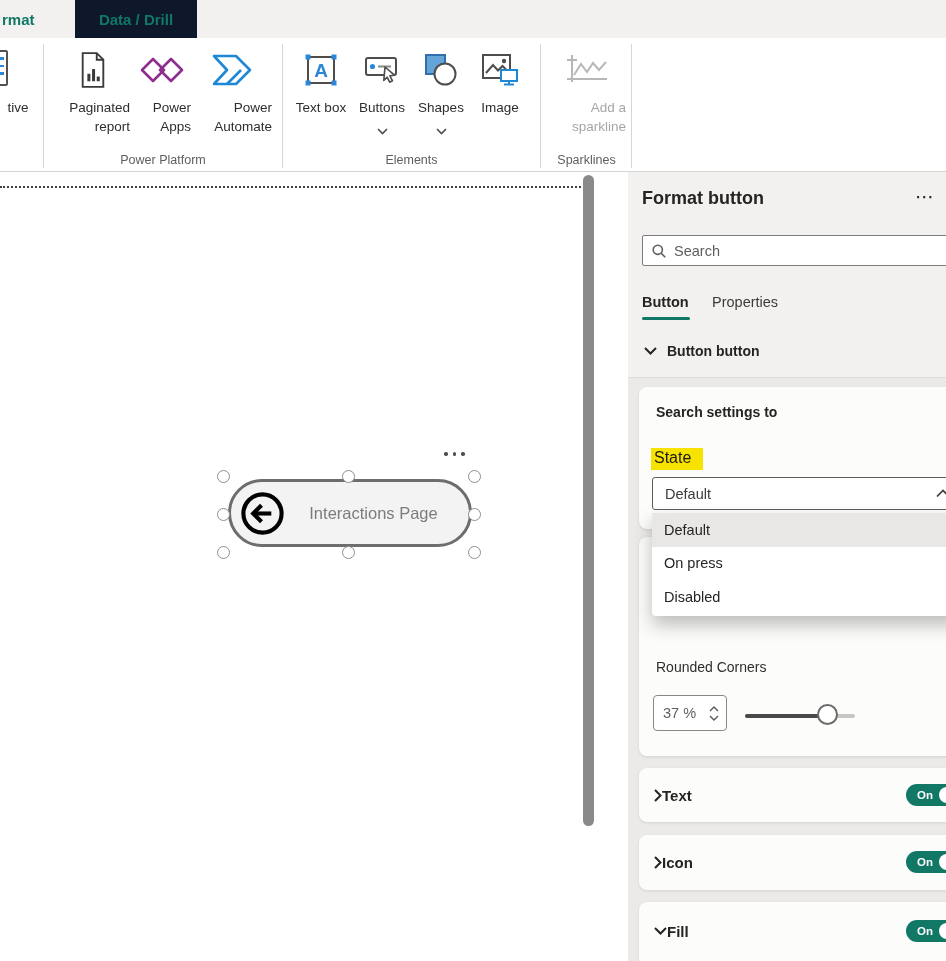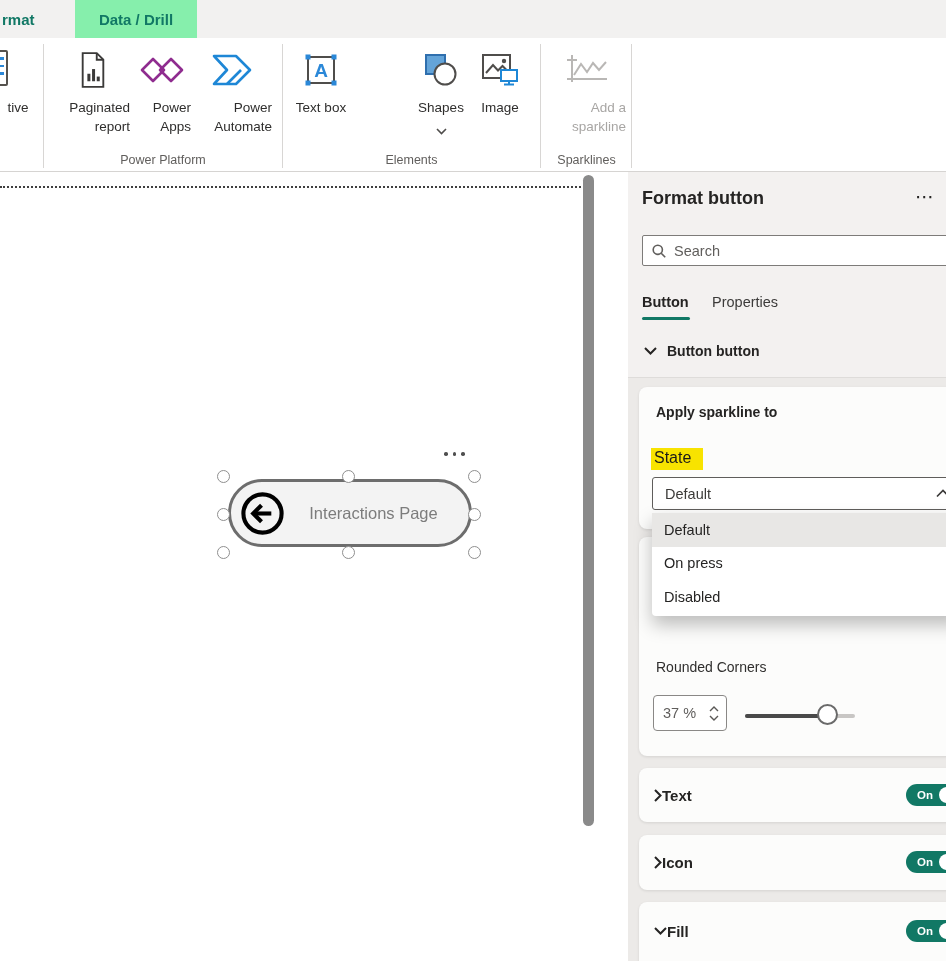"Data / Drill" .tab-active { background: #86efac -> #0f172a }
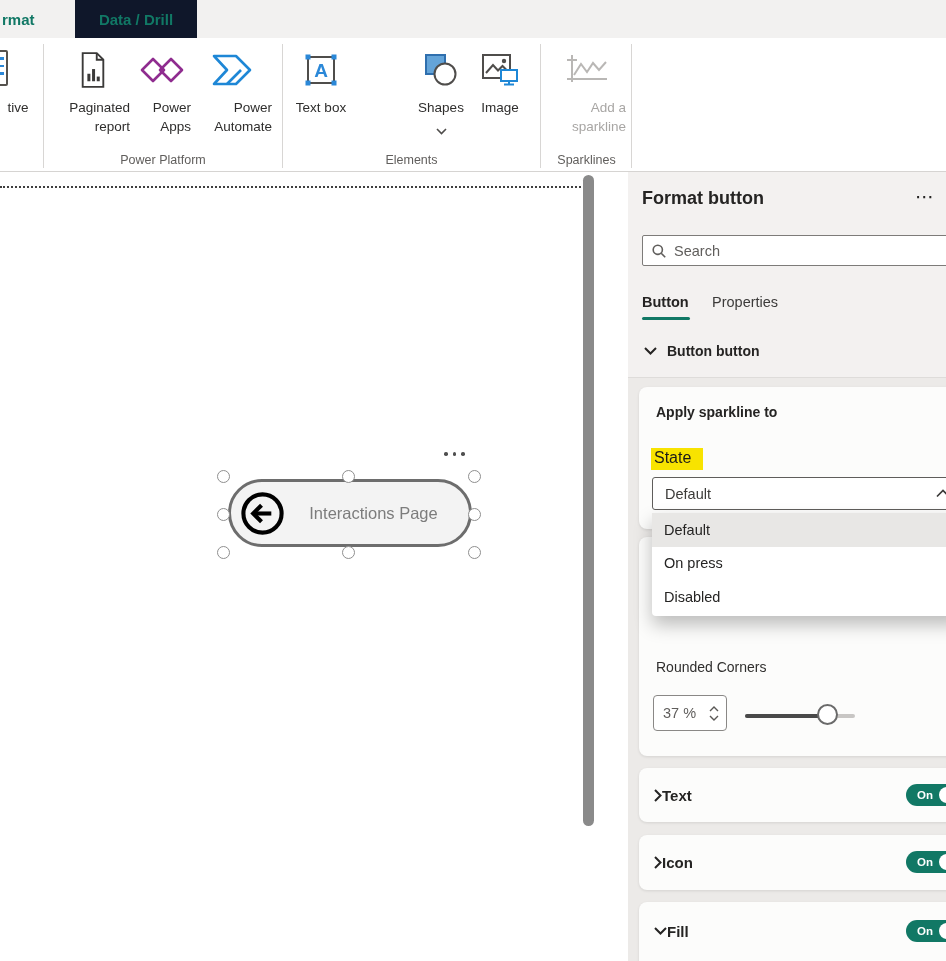"Buttons" div.ritem { html: none -> <div> <div> <svg> <rect></rect> <circle></circle> <line></line> <path></path> </svg> </div> <div>Buttons</div> <div> <svg> <path></path> </svg> </div> </div> }
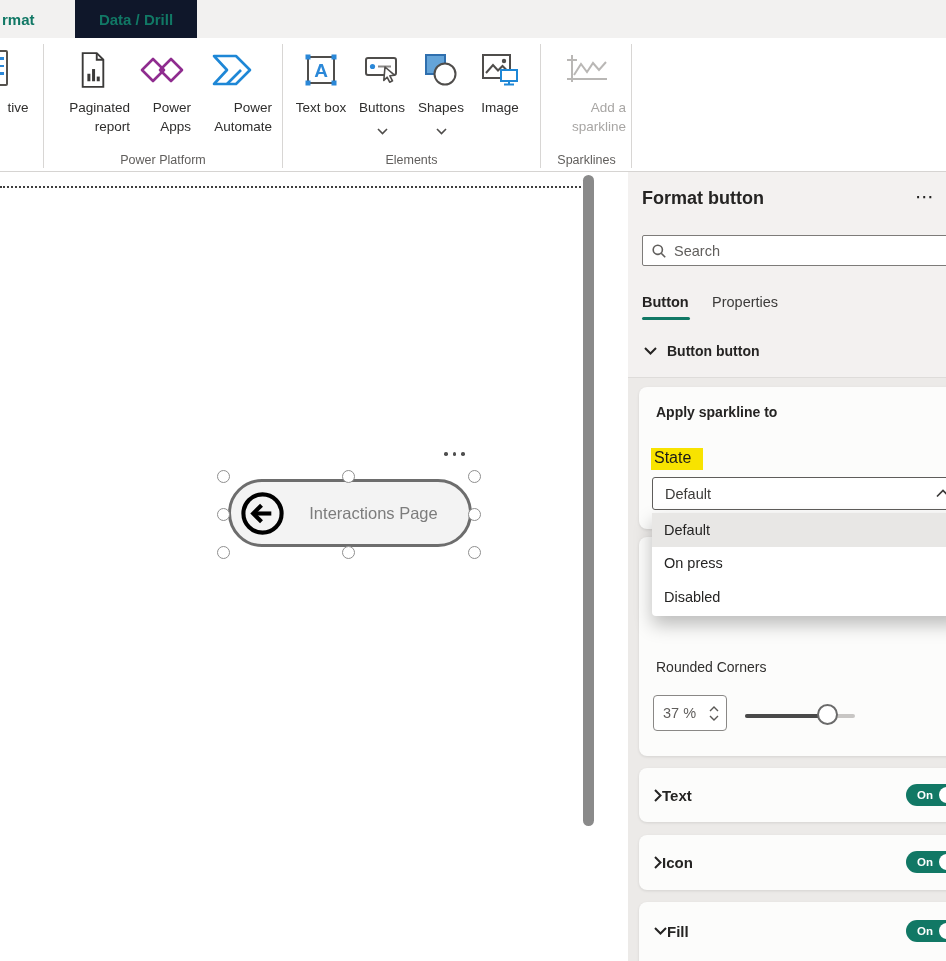"Apply sparkline to" div.apply-title { text: Apply sparkline -> Search settings }
